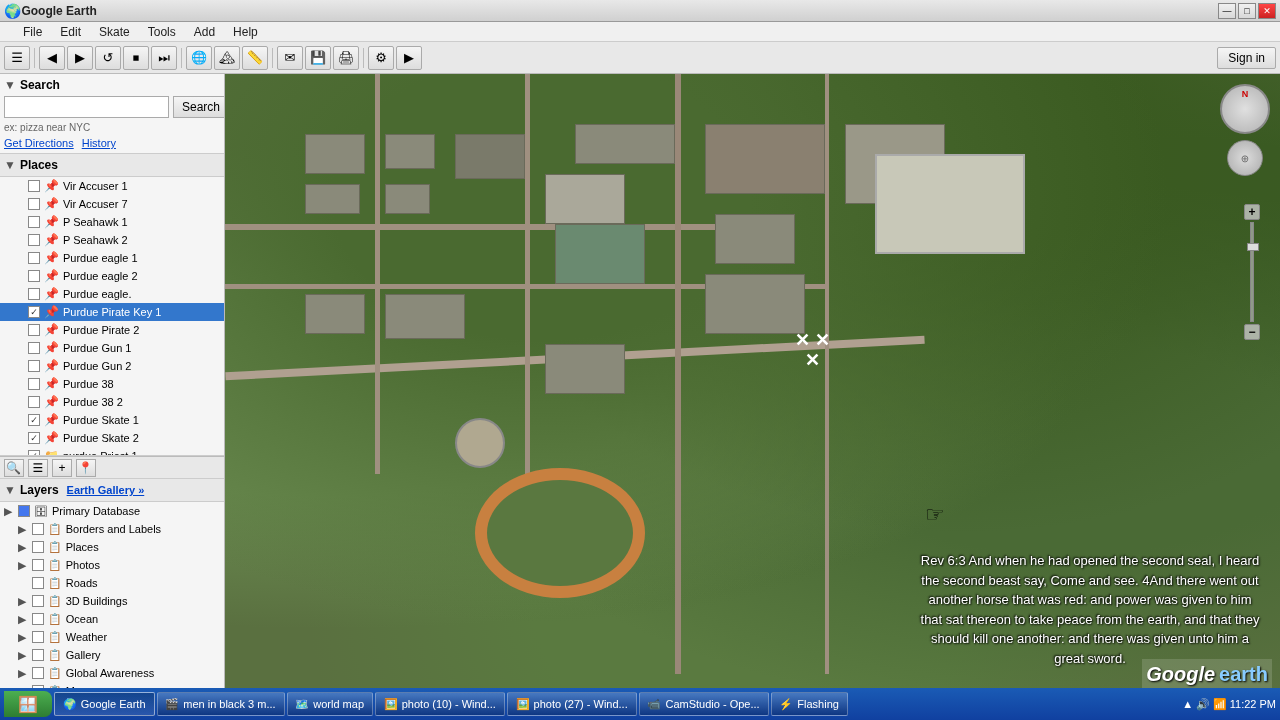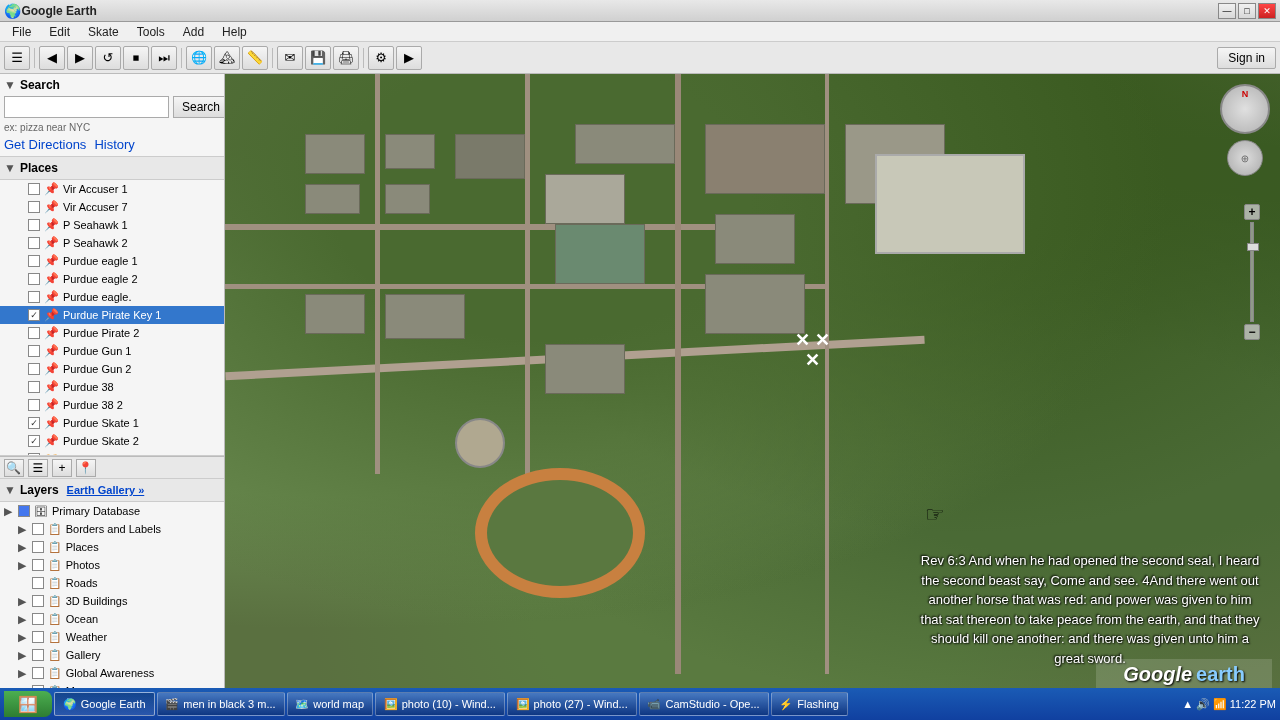"File" #menubar { padding: 0 4px -> 0 15px }
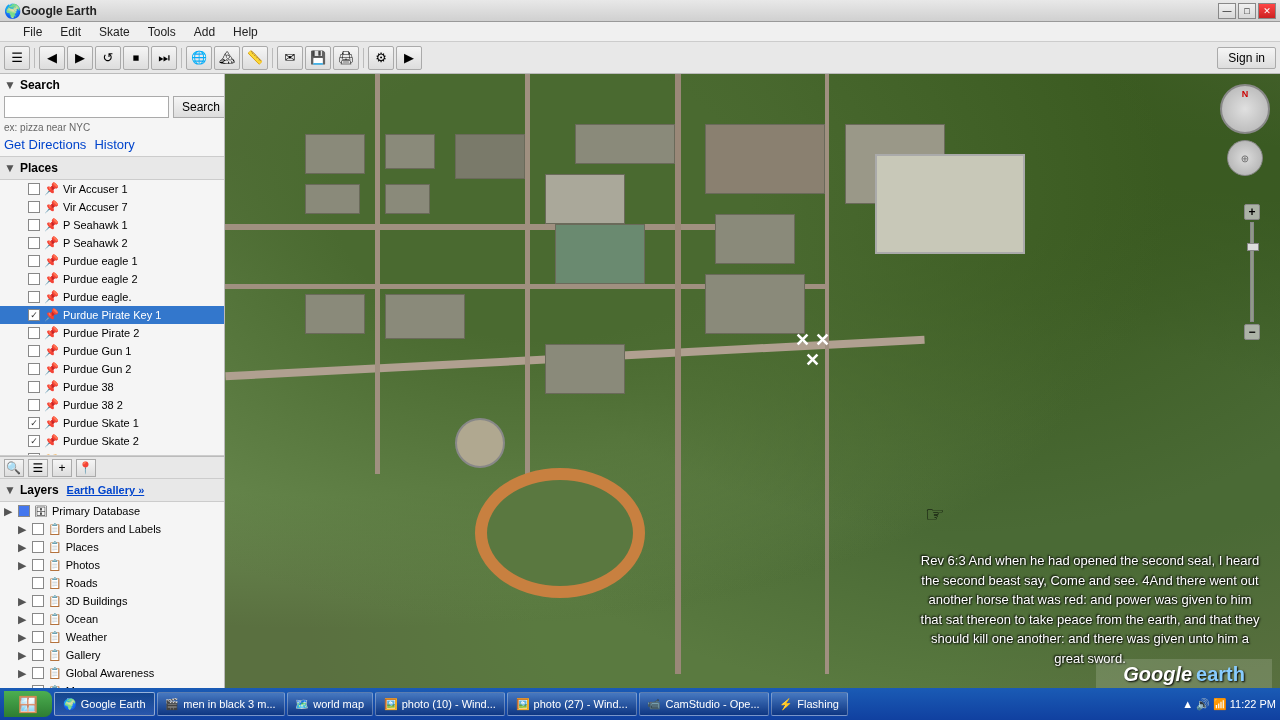"Get Directions" .search-link { font-size: 13px -> 11px; text-decoration: none -> underline }
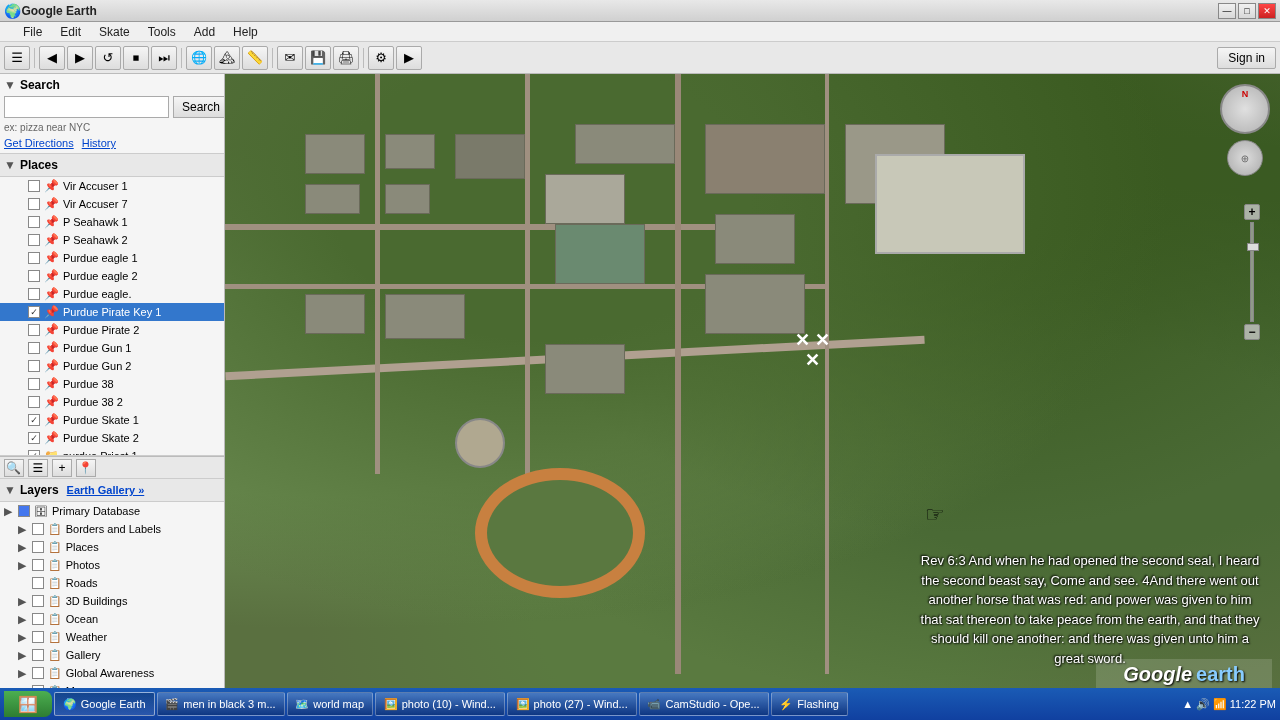"Google" div { padding: 4px 27px -> 4px 4px }
